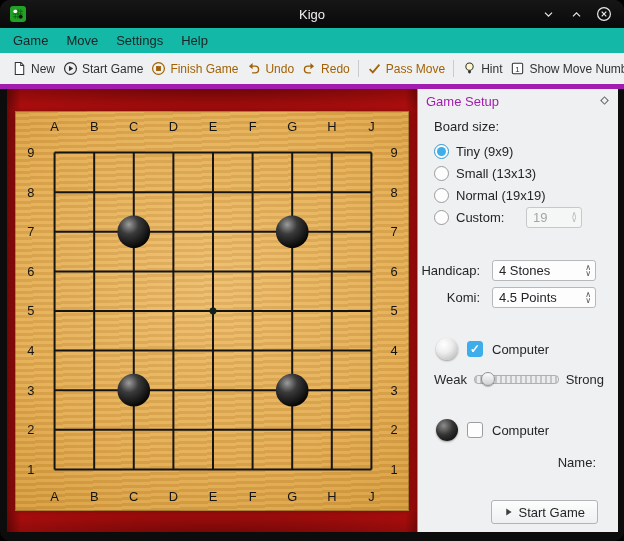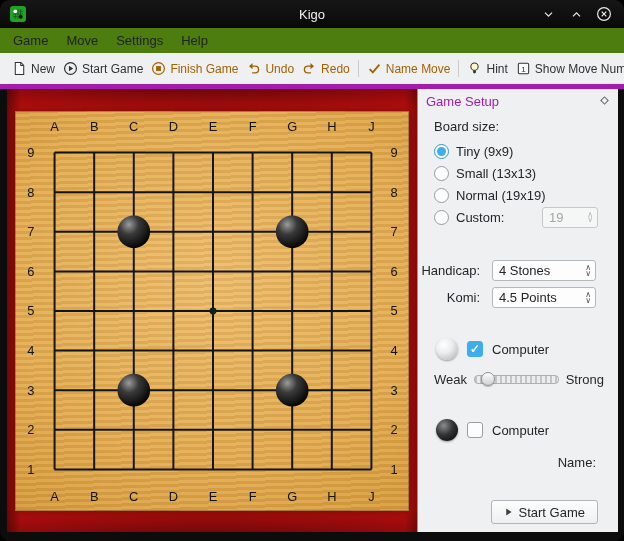"Game" .menubar { background: #4d7c0f -> #14b8a6 }
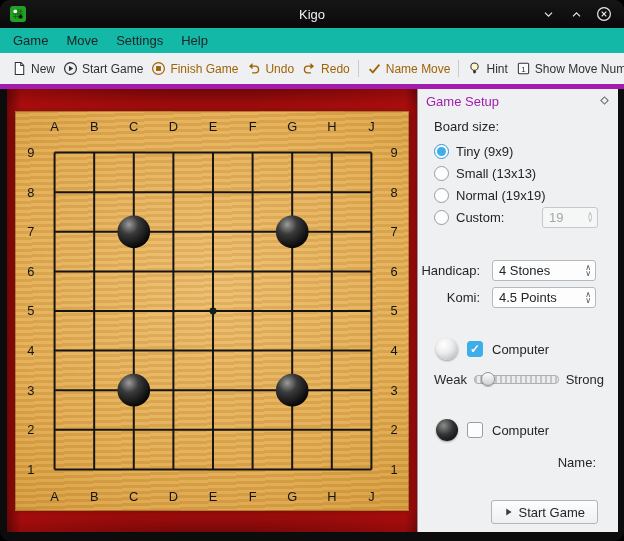"Name Move" span { text: Name -> Pass }
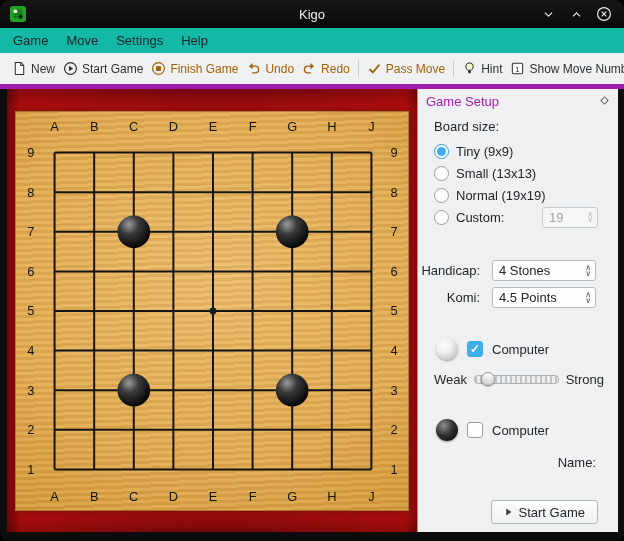"19" .custom-spin { margin-right: 8px -> 24px }
